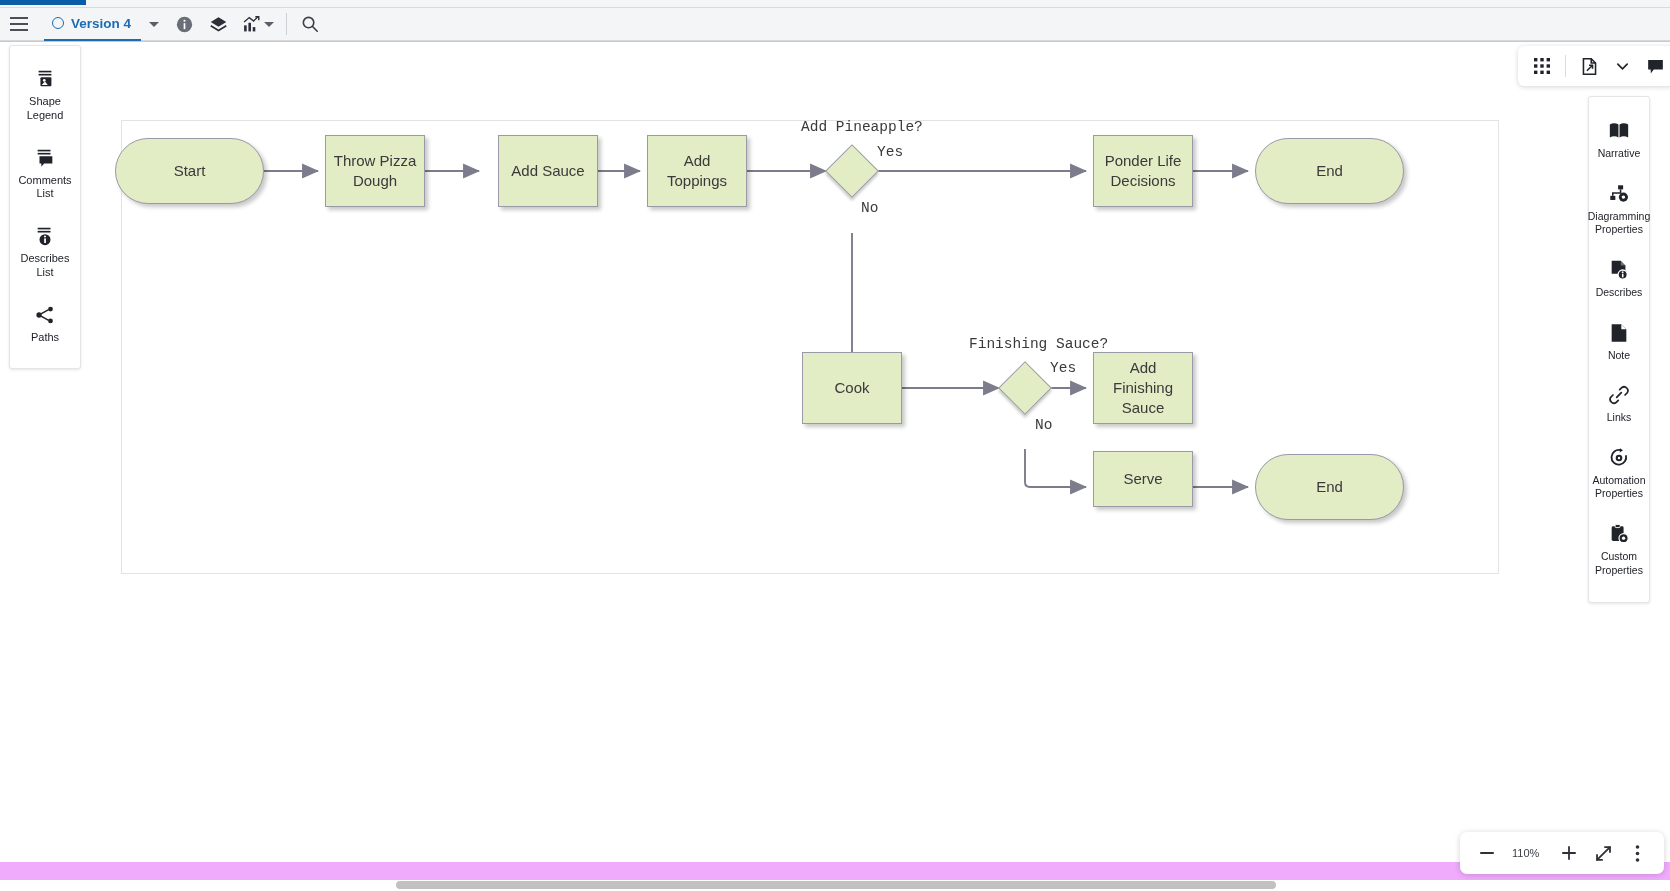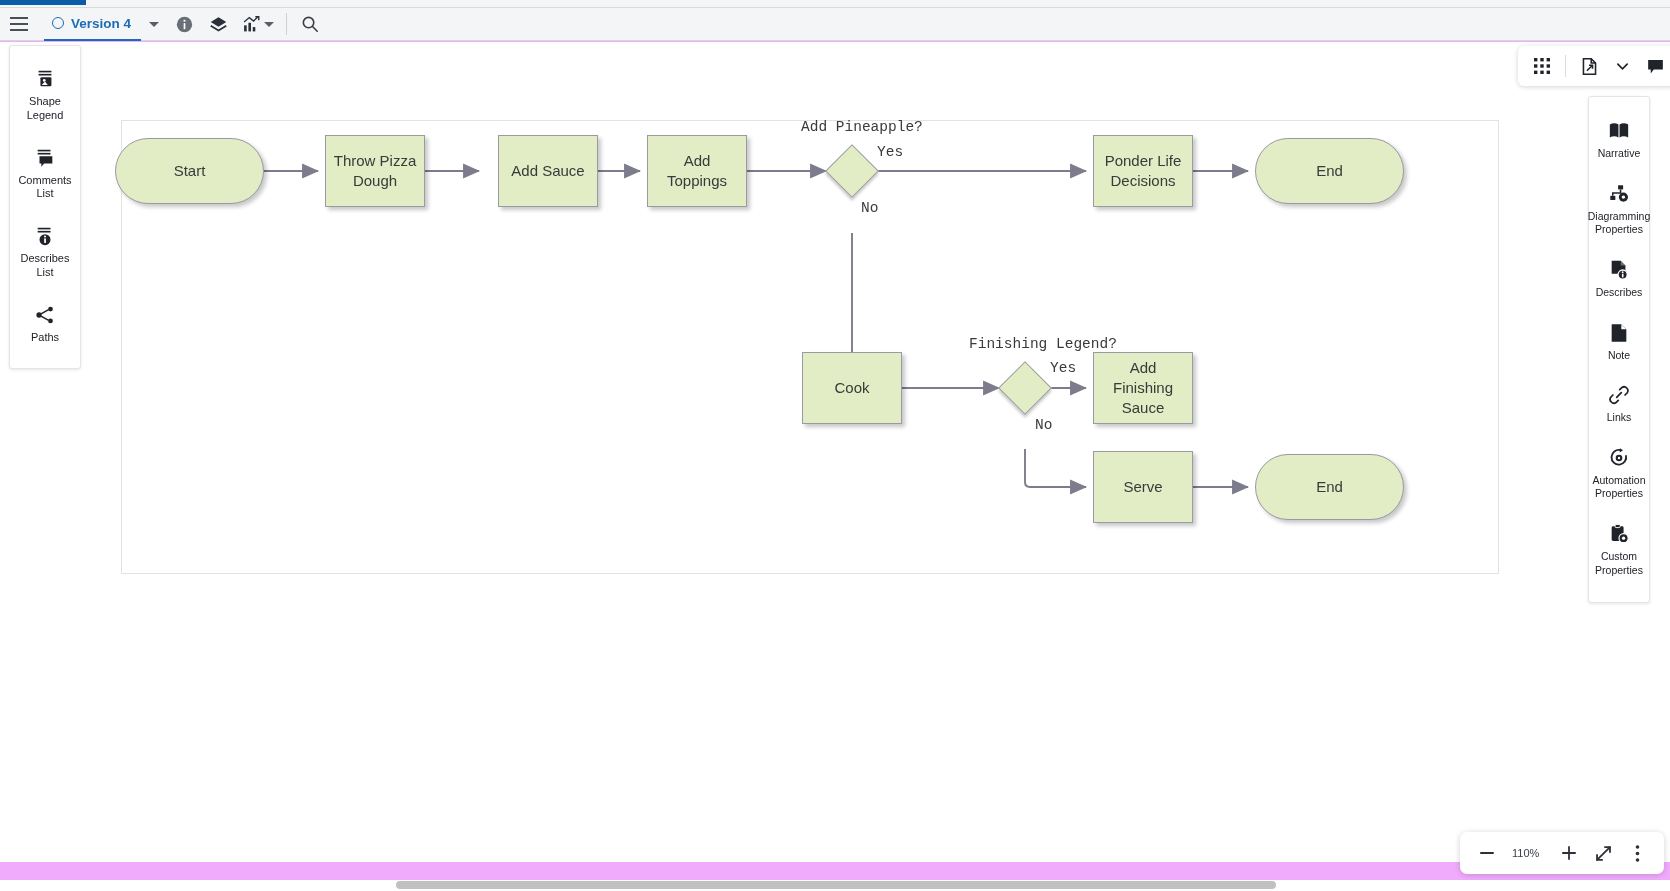"Finishing Legend?" div.edge-label { text: Legend -> Sauce }
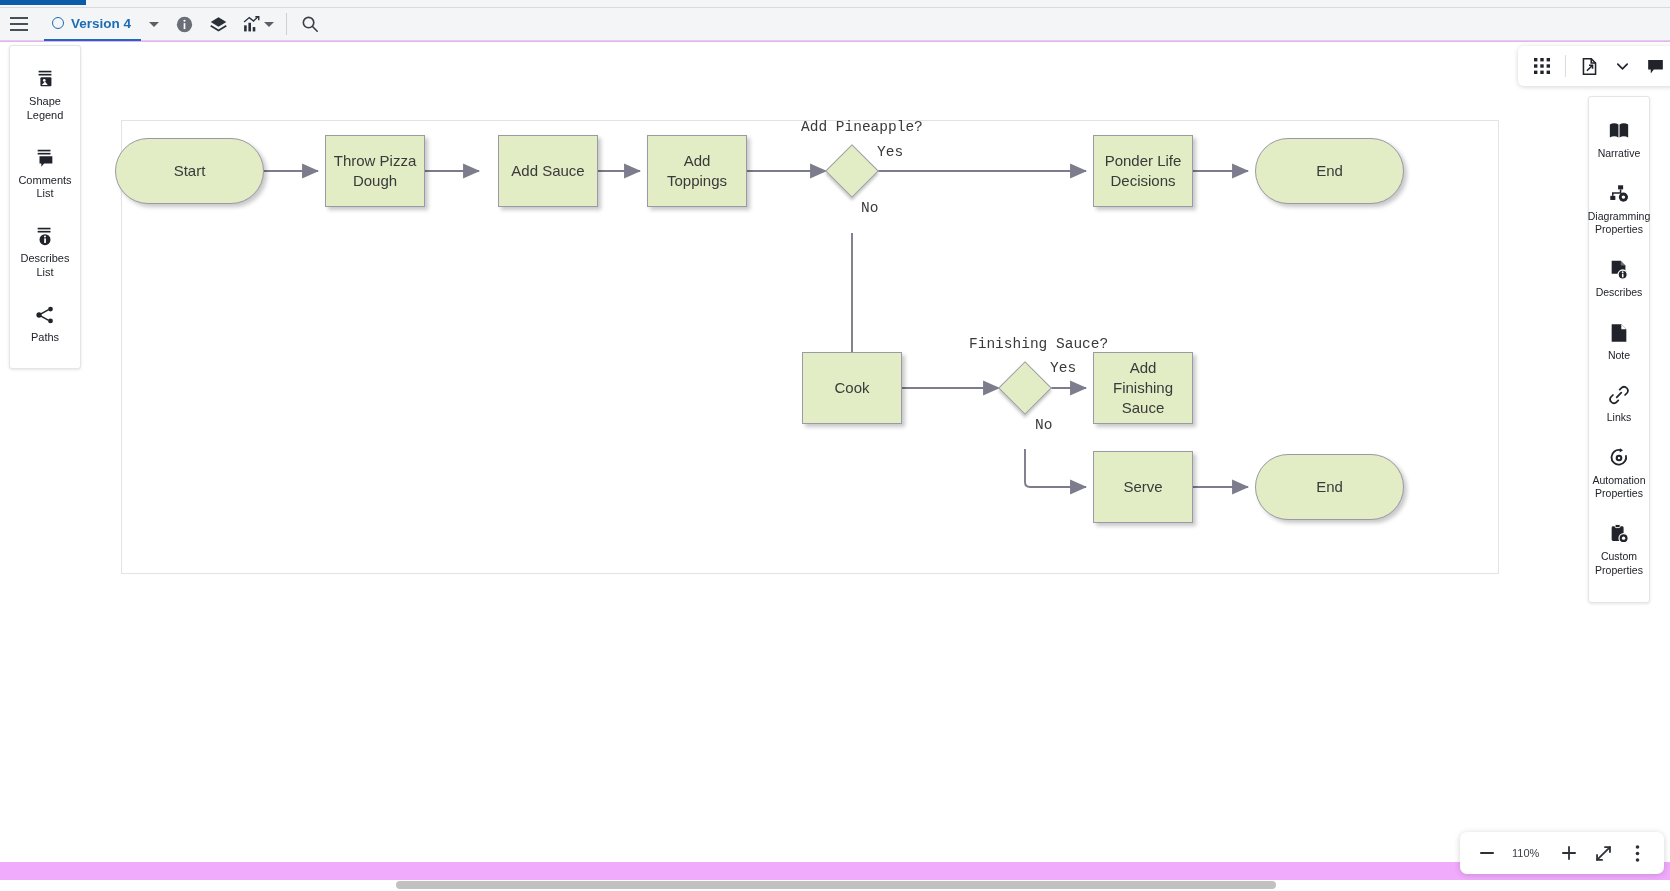"Serve" div.node { height: 72px -> 56px }
